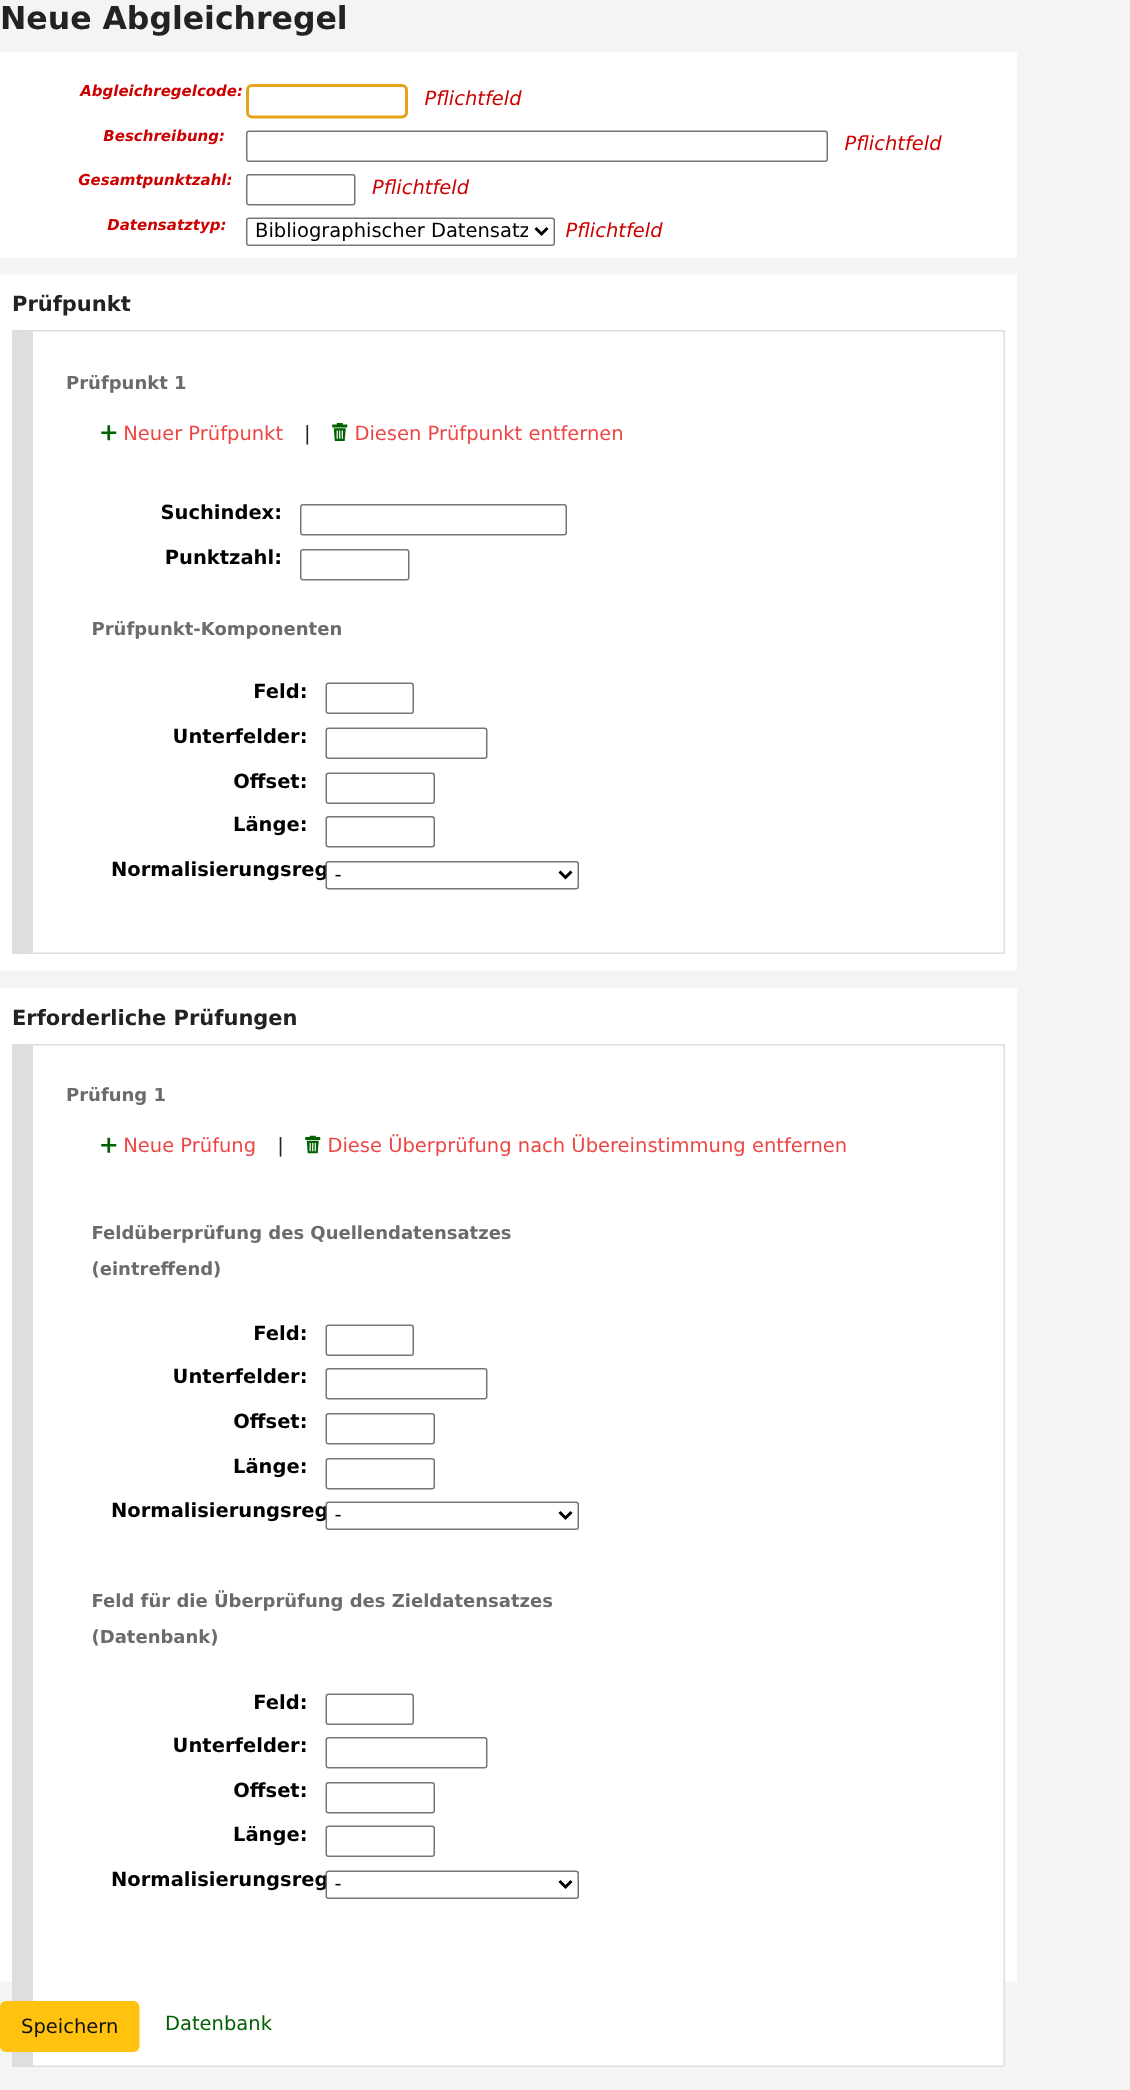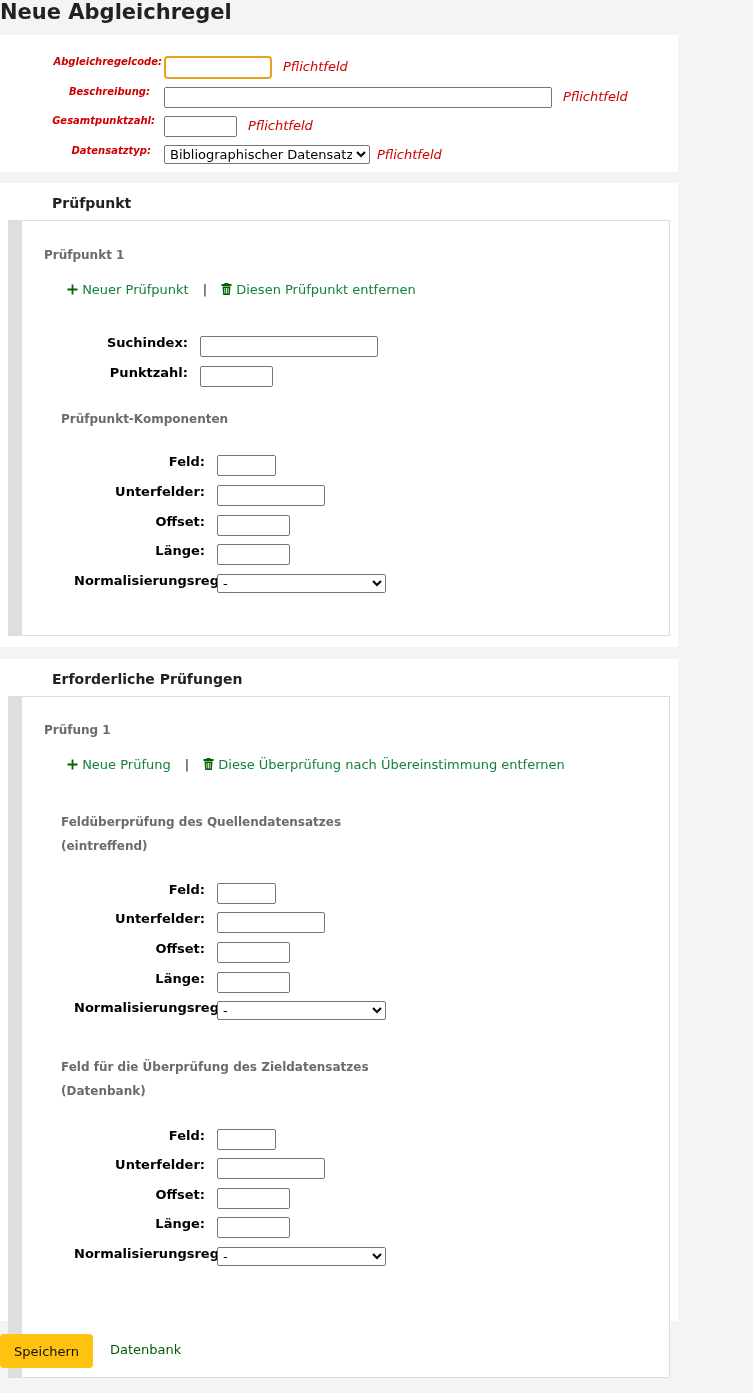"Prüfpunkt" .section-title { margin-left: 44px -> none }
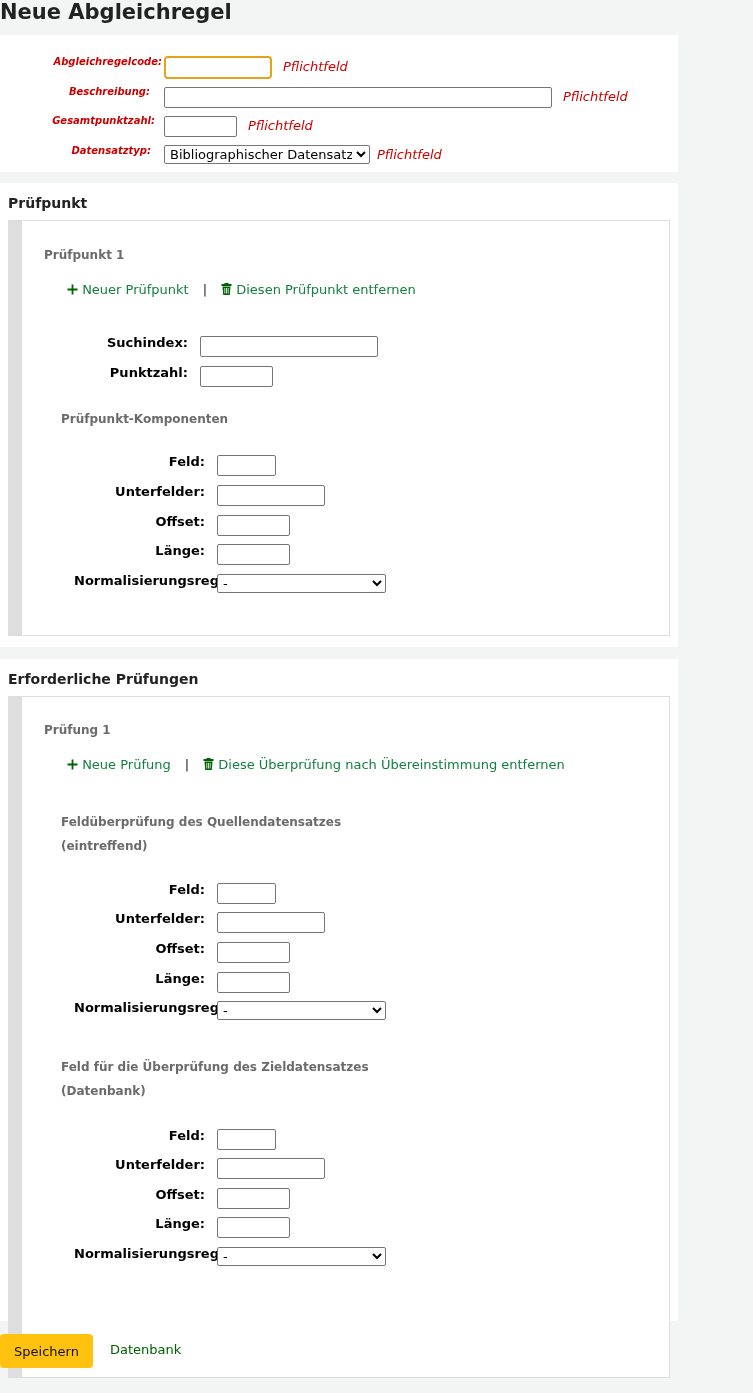"Neuer Prüfpunkt" .actions .link { color: #15803d -> #ef4444 }
